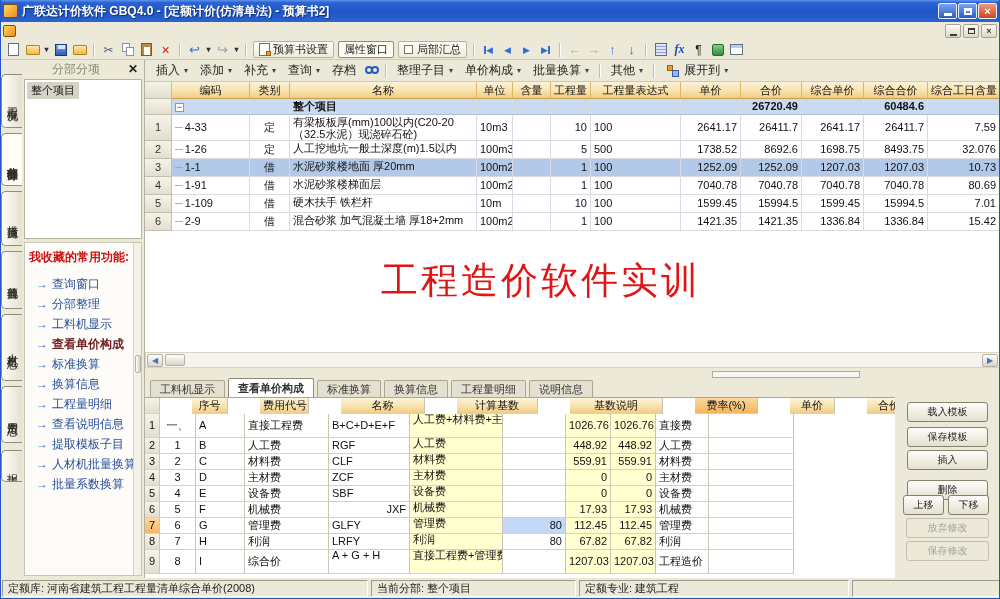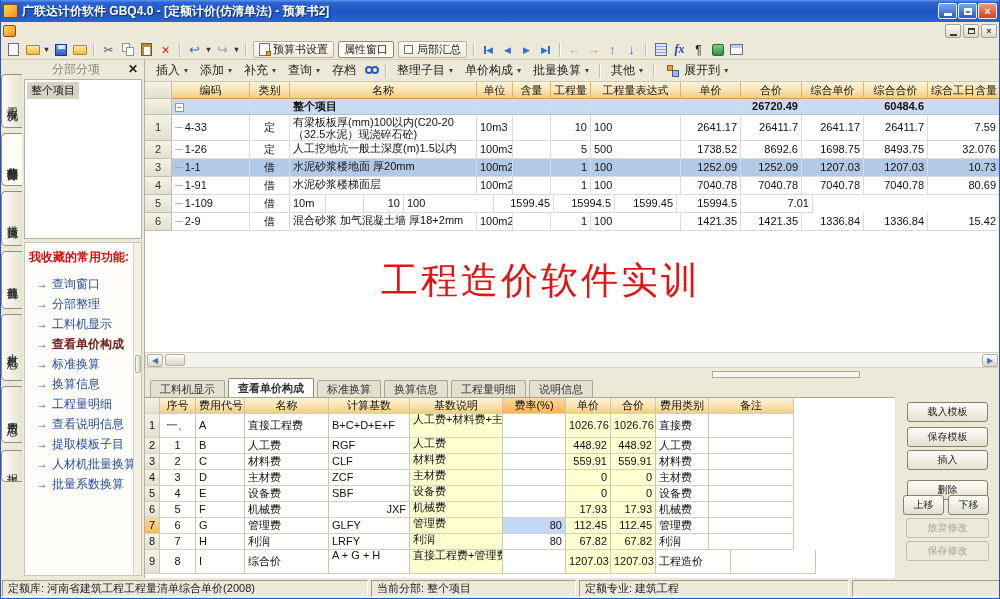"硬木扶手 铁栏杆" div.g-cell { html: none -> <div>硬木扶手 铁栏杆</div> }
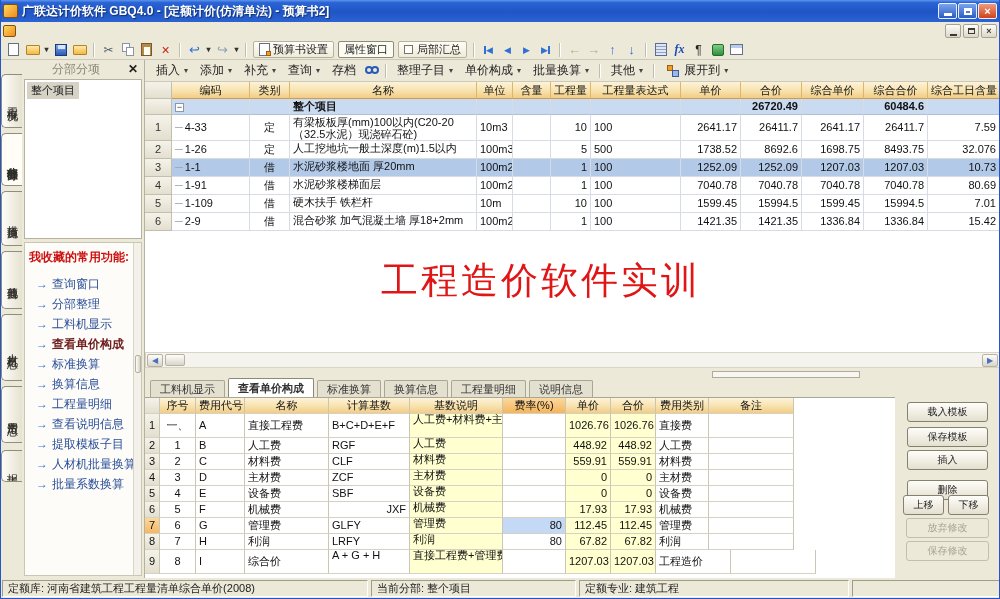"序号" div.g-row { gap: none -> 32px }
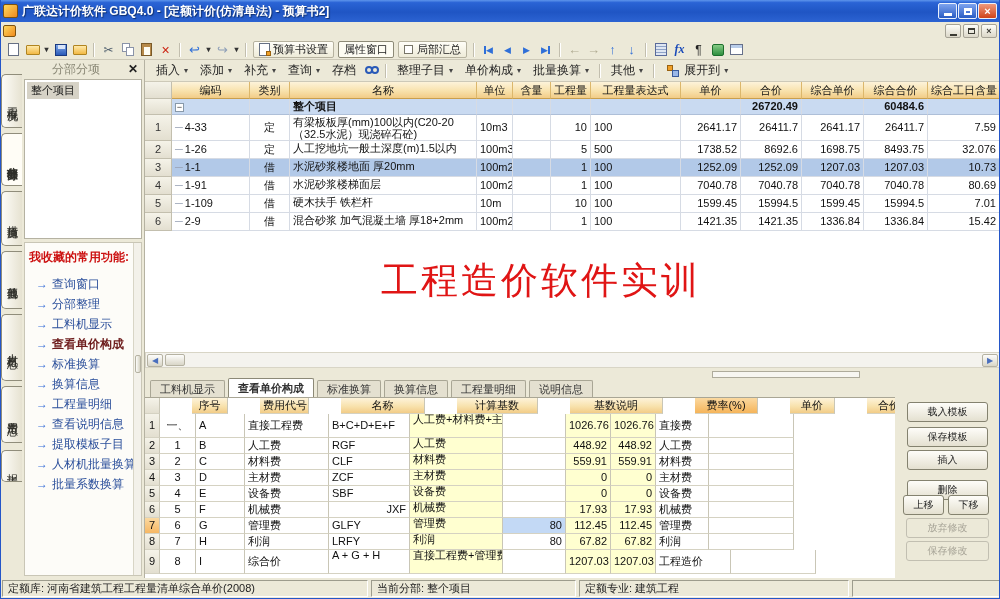"工程造价" div.d-cell { width: 75px -> 53px }
